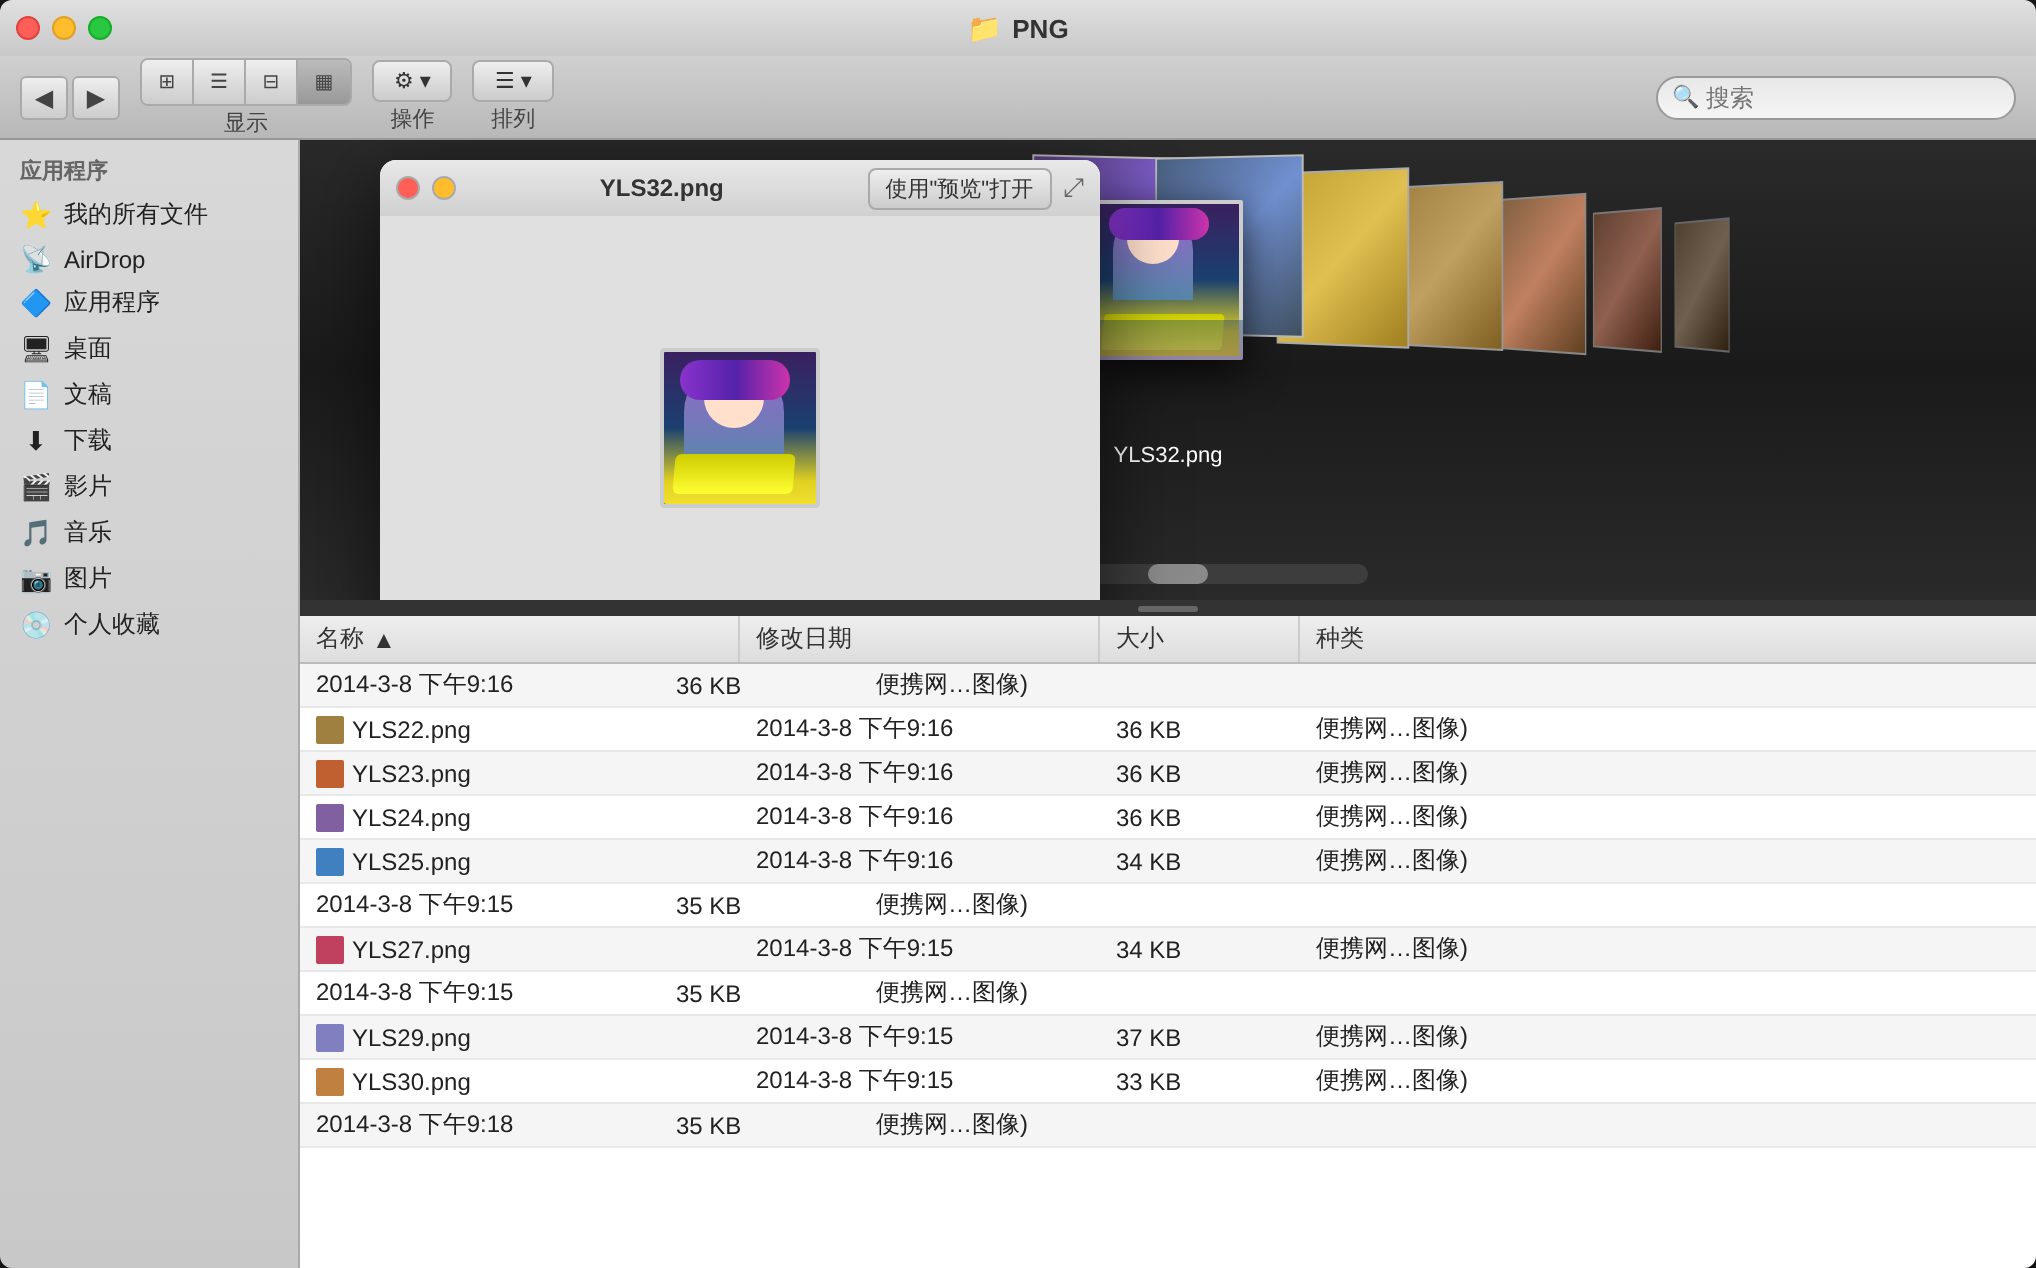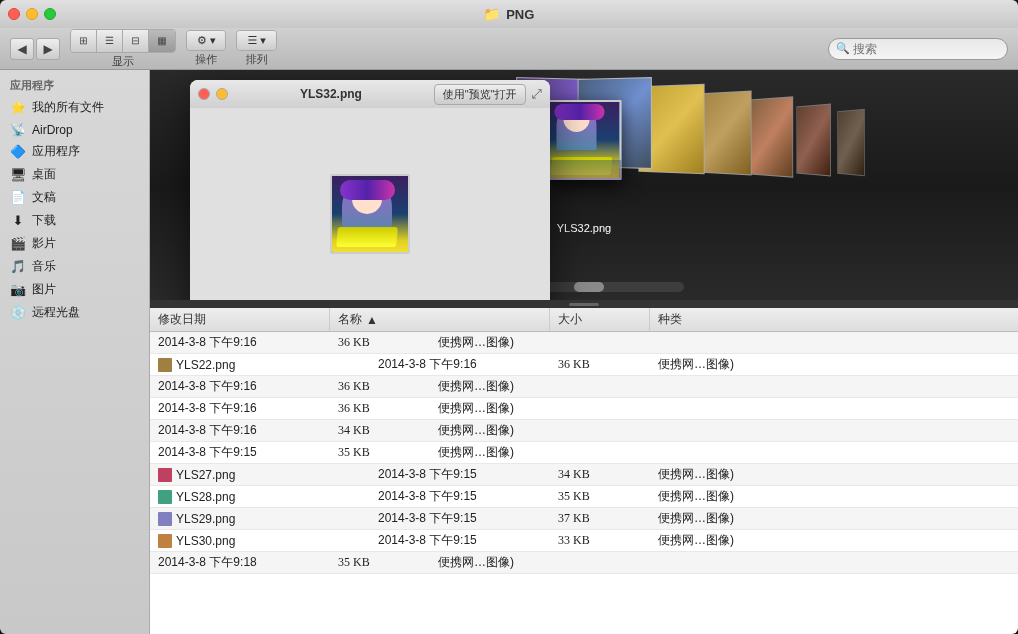"远程光盘" span { text: 远程光盘 -> 个人收藏 }
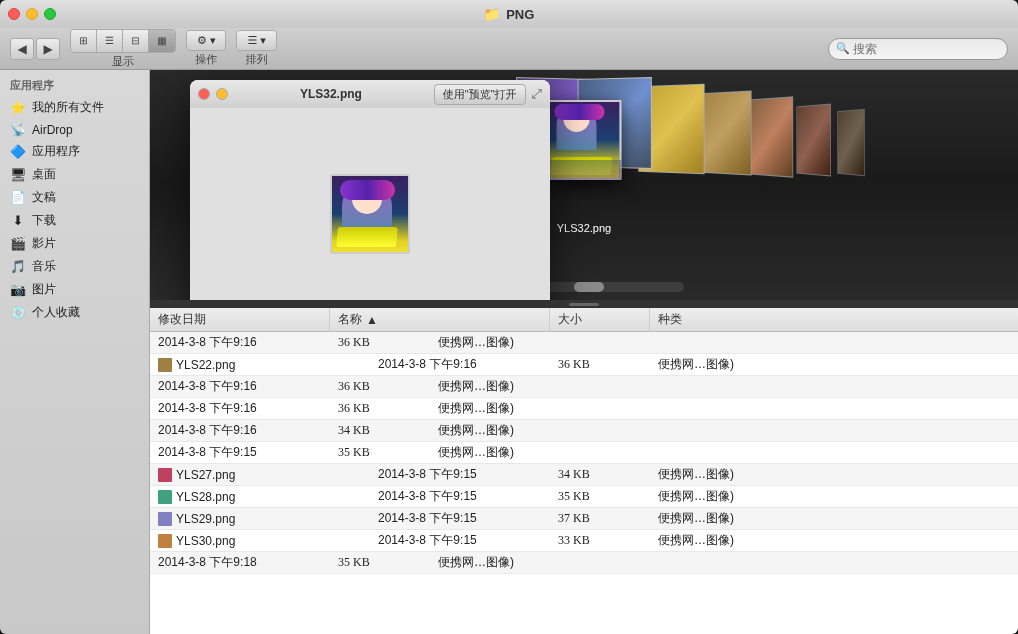"修改日期" div.list-header-col { order: before "名称" -> after "名称" }
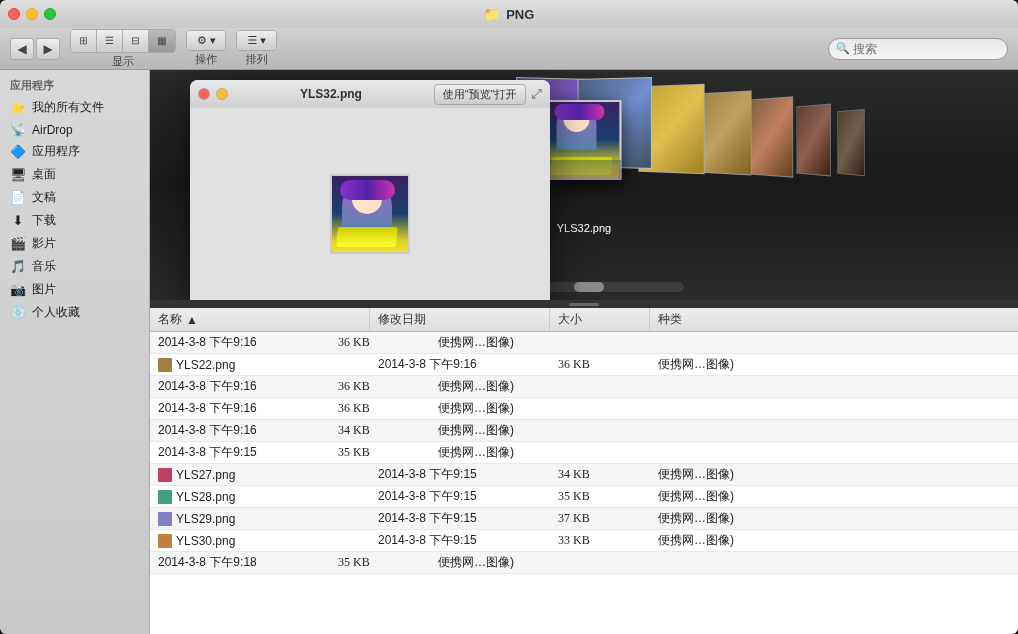"大小" .col-size { font-family: Liberation Serif, serif -> none }
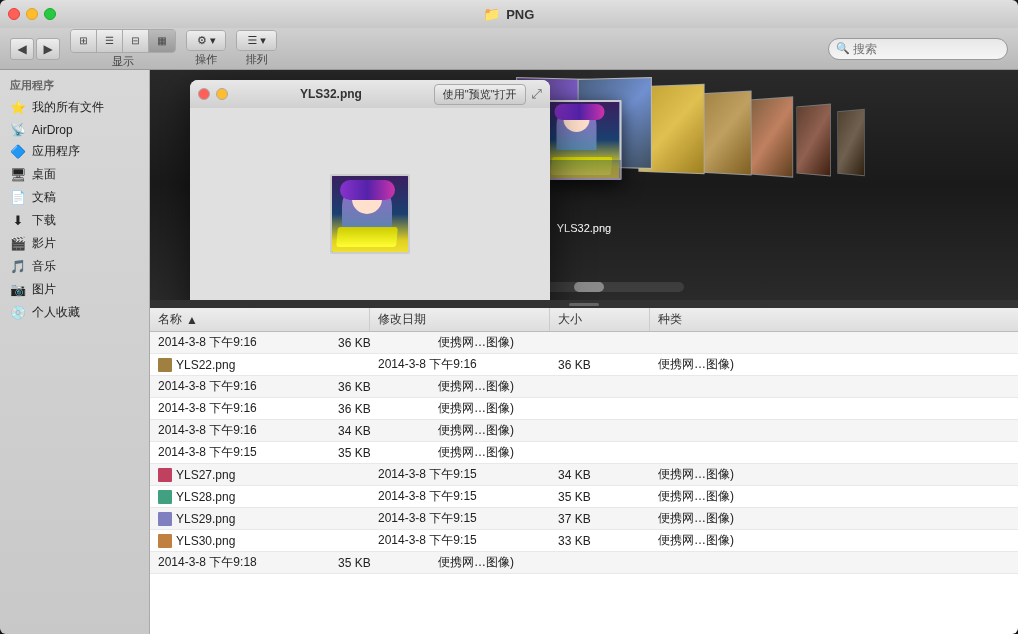"YLS23.png" div.list-cell { html: none -> <div> <div></div> <span>YLS23.png</span> </div> }
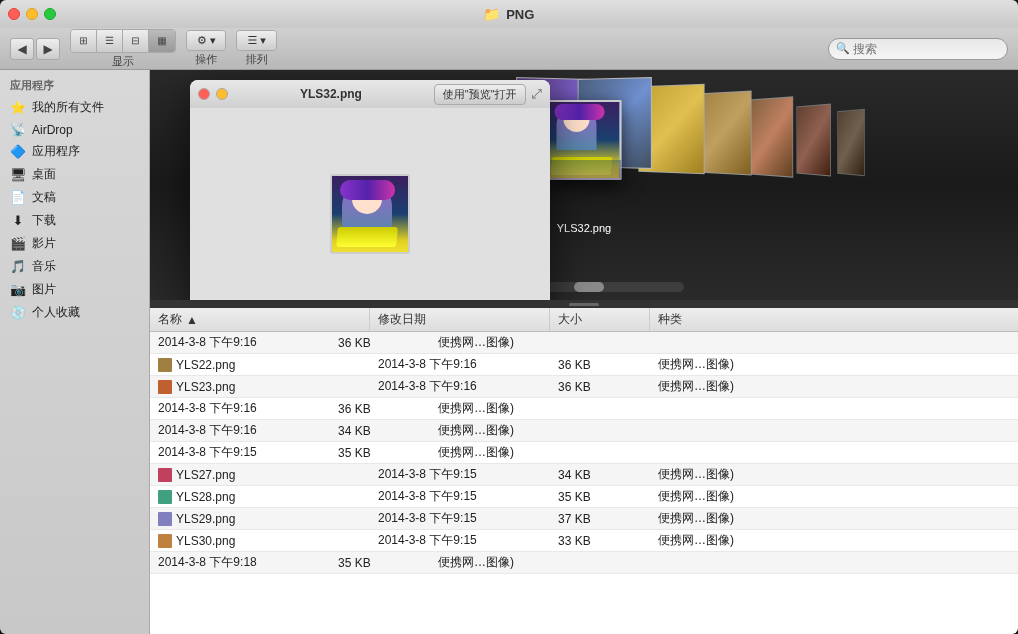"YLS24.png" div.list-cell { html: none -> <div> <div></div> <span>YLS24.png</span> </div> }
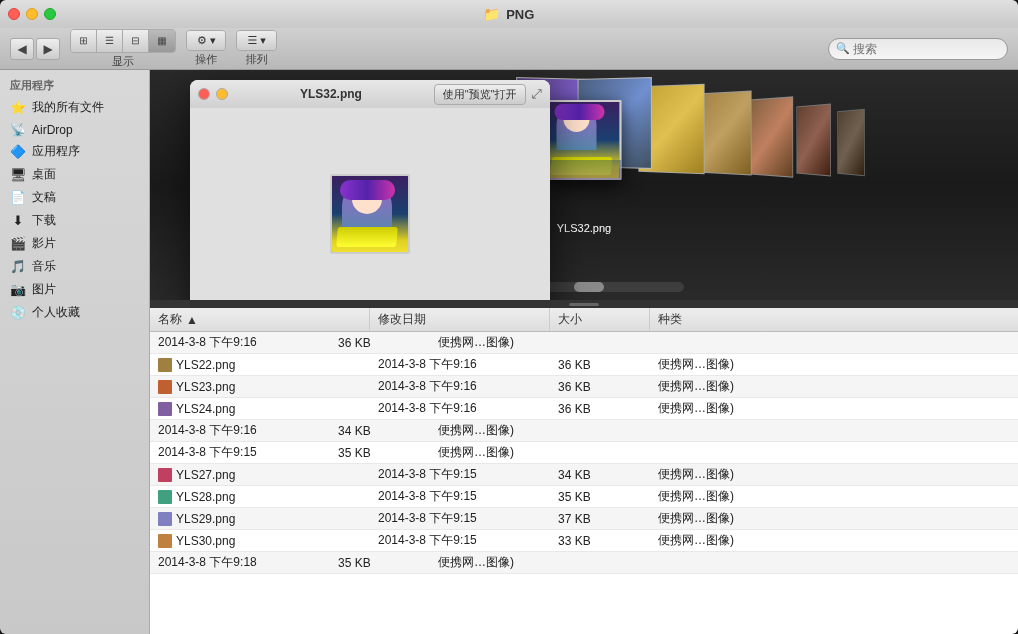"YLS25.png" div.list-cell { html: none -> <div> <div></div> <span>YLS25.png</span> </div> }
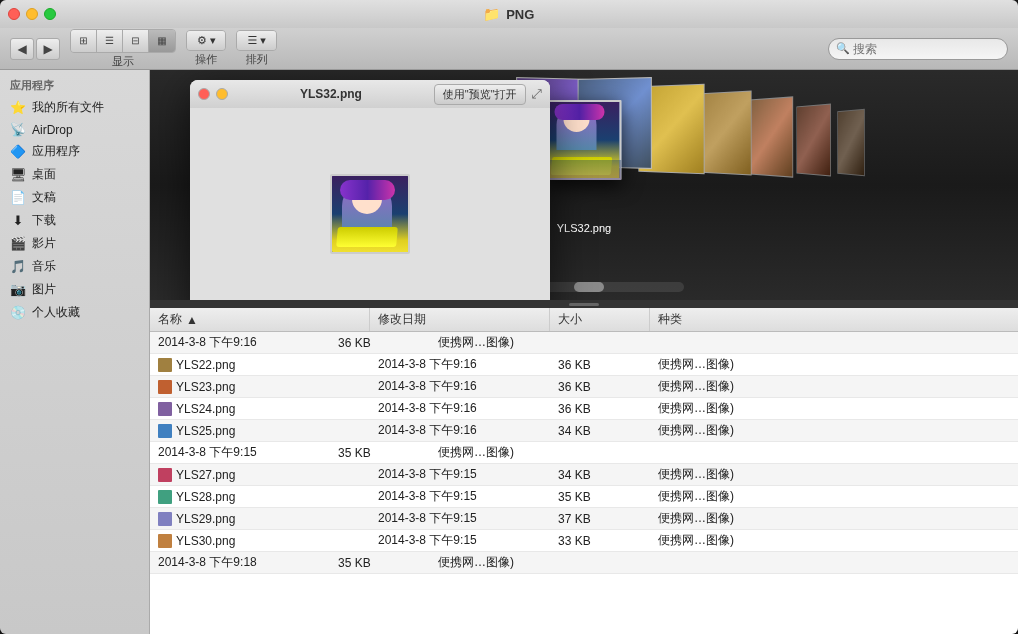"YLS28.png" div.list-cell { html: <div> <div></div> <span>YLS28.png</span> </div> -> none }
